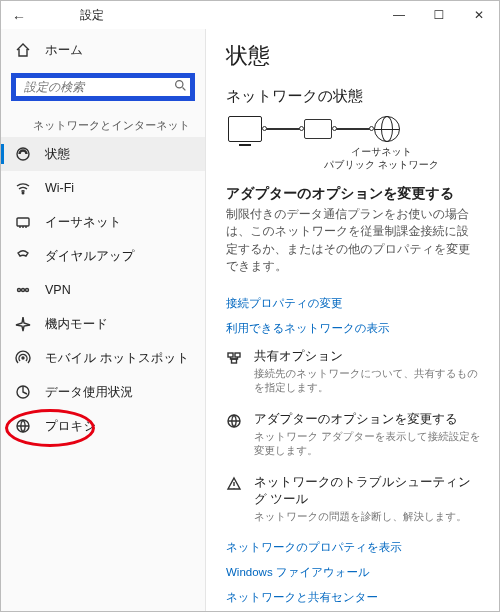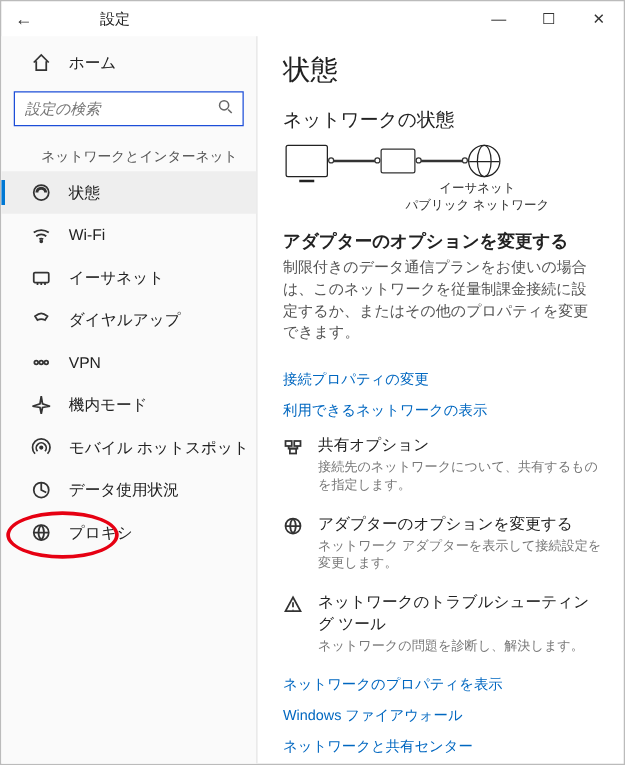"ホーム" .home-row, .nav-item { padding-left: 24px -> 14px }
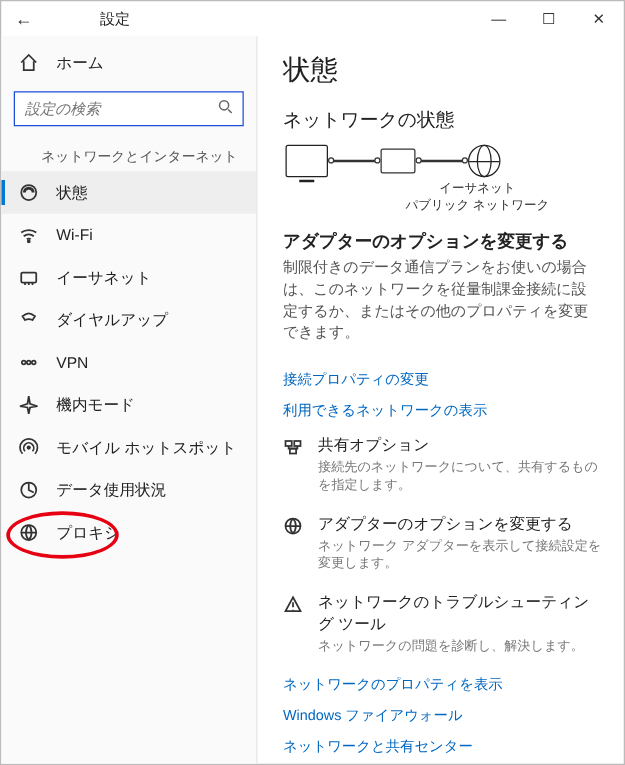"設定の検索" .search { border: 1px solid #1d4ed8 -> 5px solid #1d4ed8 }
